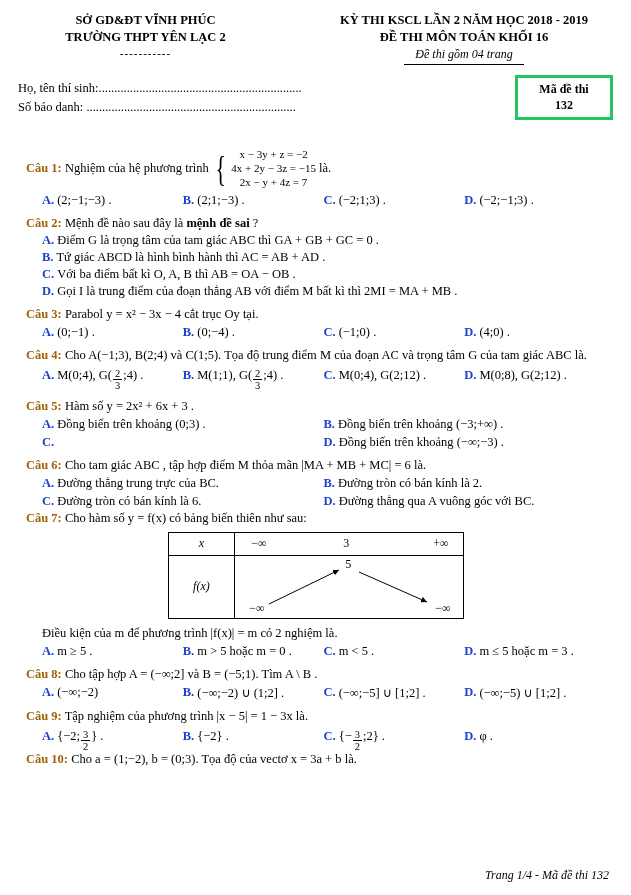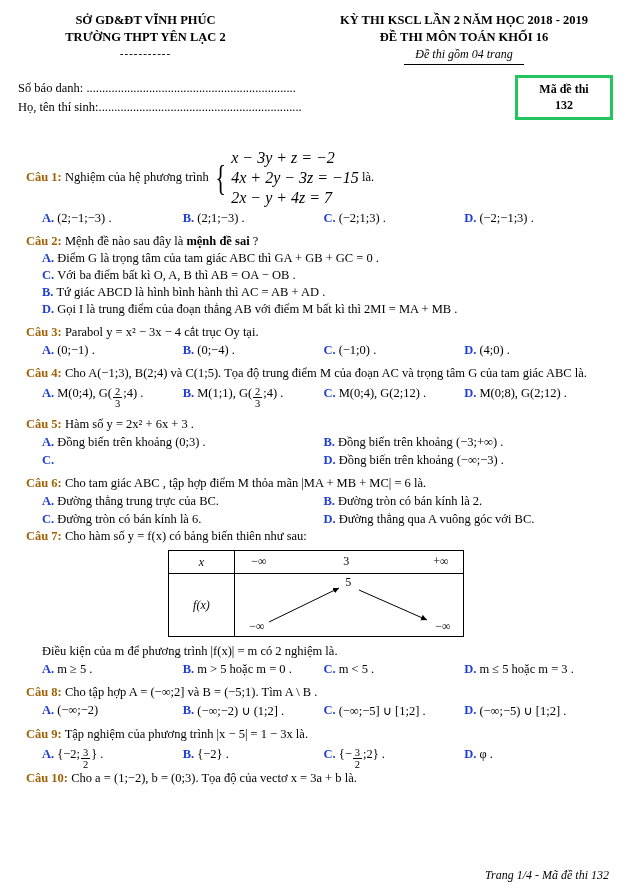"Số báo danh:" div.line { order: before "Họ, tên thí" -> after "Họ, tên thí" }
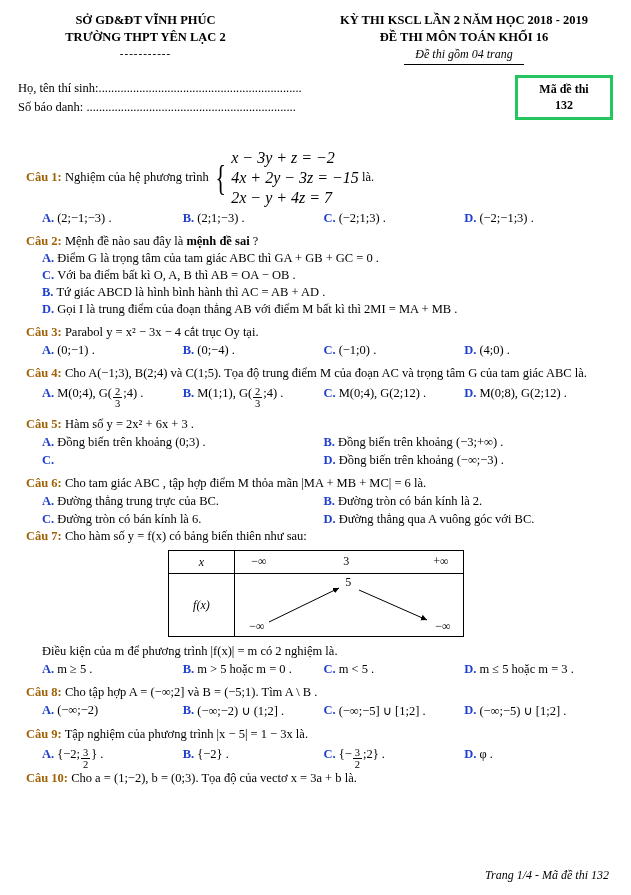"x − 3y + z" .sys-lines { font-size: 16px -> 11px; font-style: italic -> none; text-align: none -> center }
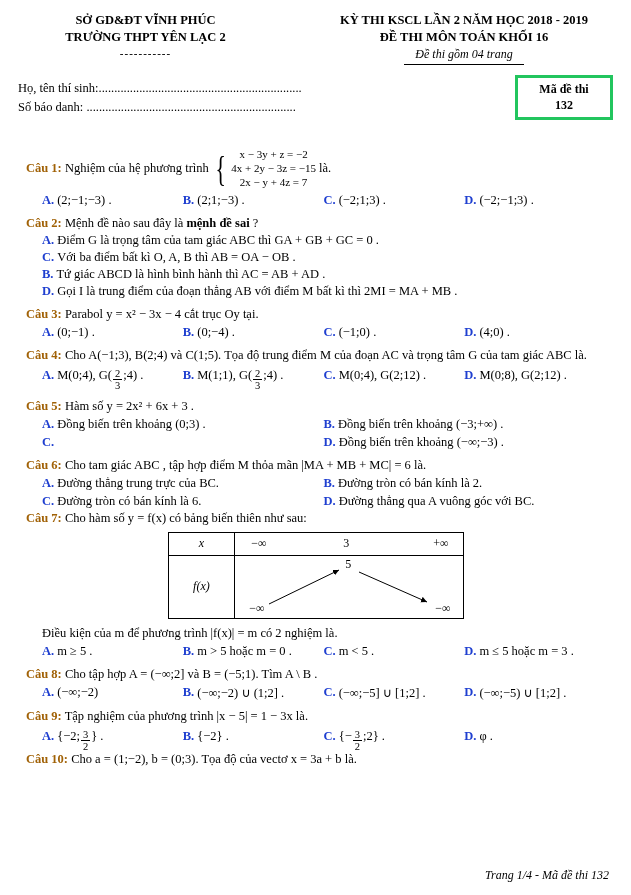"C. Với ba điểm bất" div.sub-line { order: before "B. Tứ giác ABCD là" -> after "B. Tứ giác ABCD là" }
